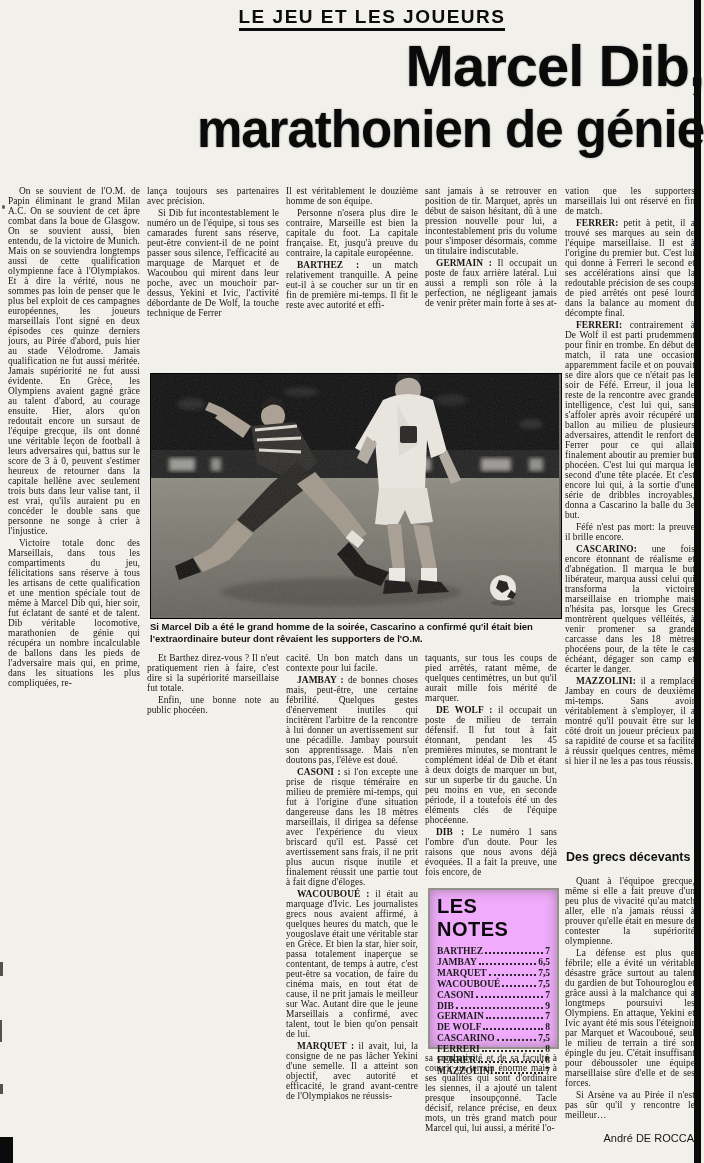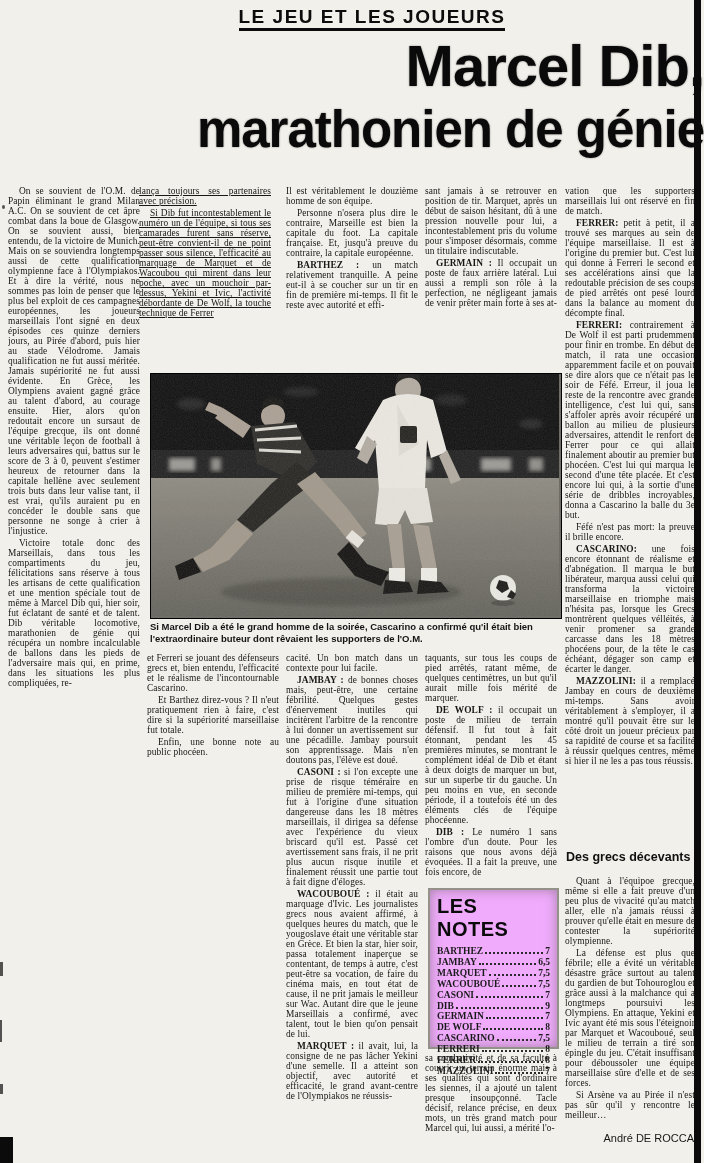"lança toujours ses partenaires avec" .c2t { left: 139px -> 147px; text-decoration: underline -> none }
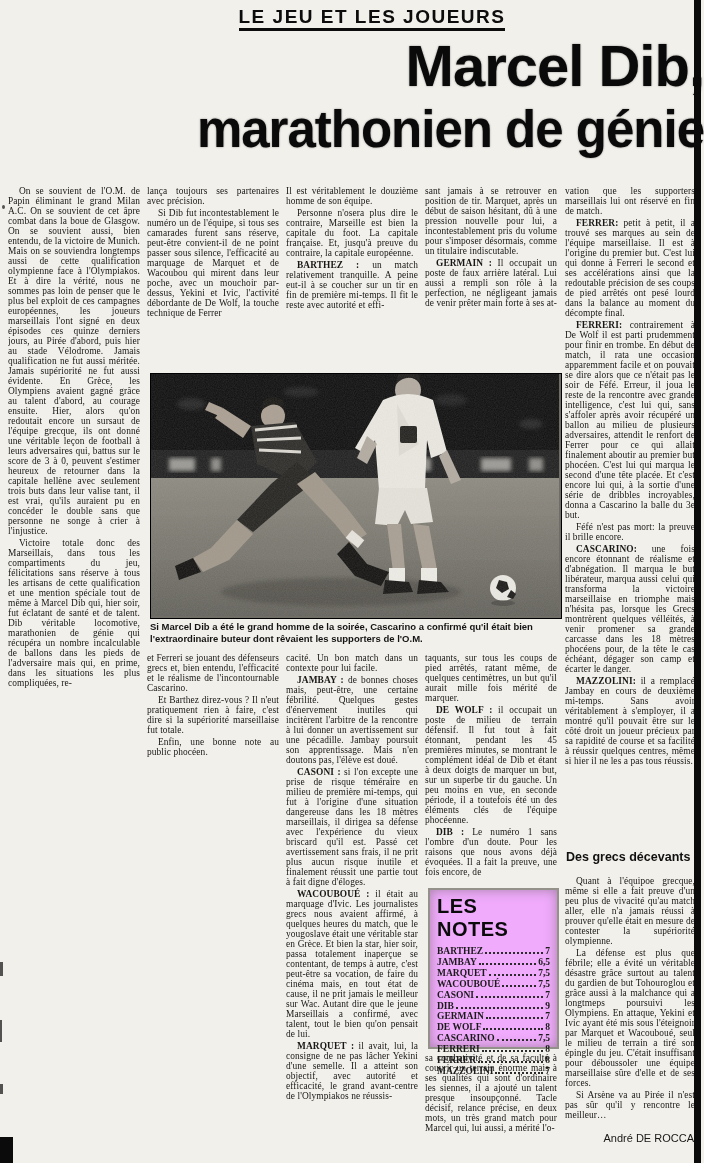"et Ferreri se jouant des" p.para { html: <p>et Ferreri se jouant des défenseurs grecs et, bien entendu, l'efficacité et le réalisme de l'incontournable Cascarino.</p> -> none }
